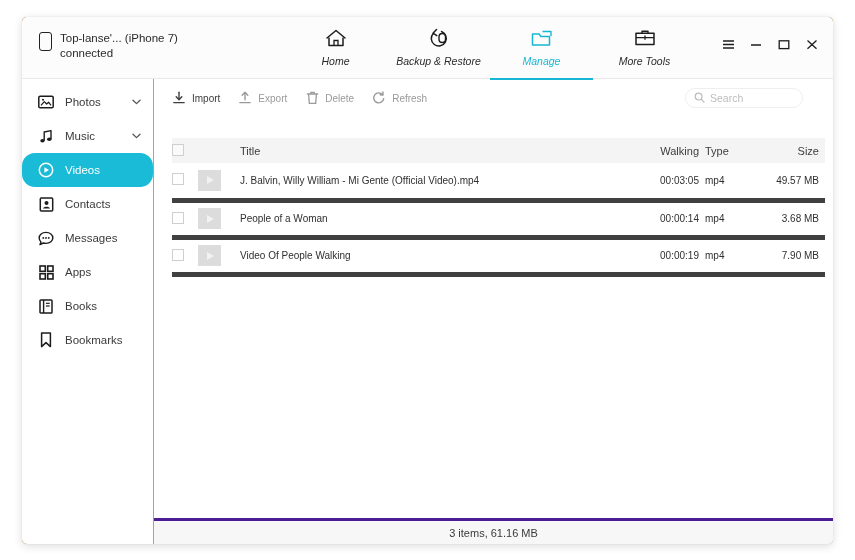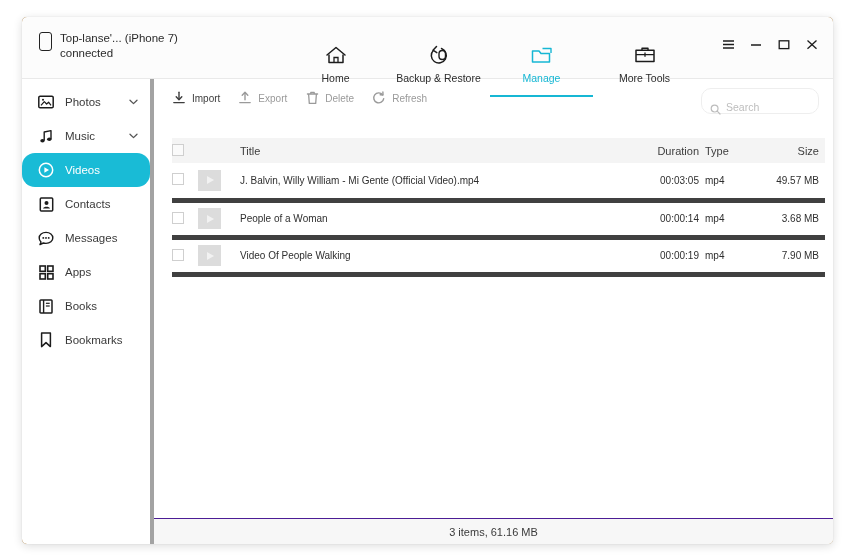"Home" #tabs { font-style: none -> italic; top: 17px -> 0 }
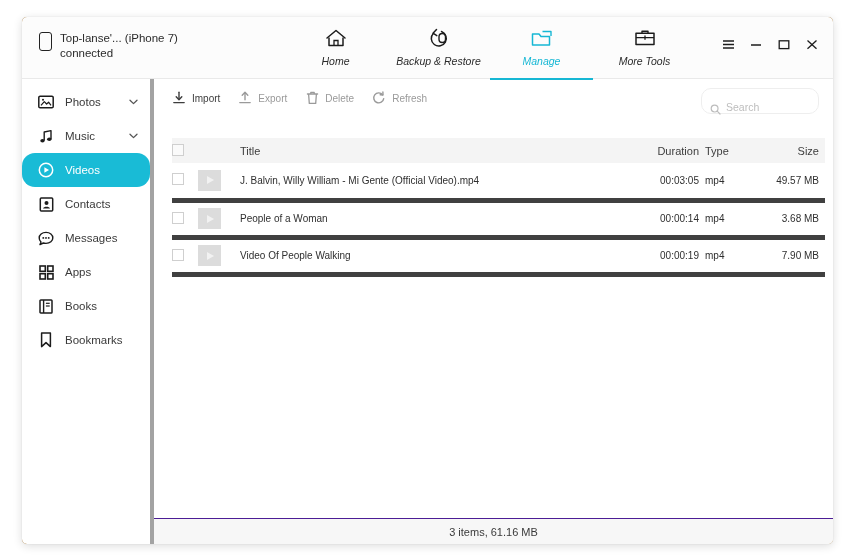"Photos" #sidebar { border-right: 4px solid #a3a3a3 -> 1px solid #a3a3a3 }
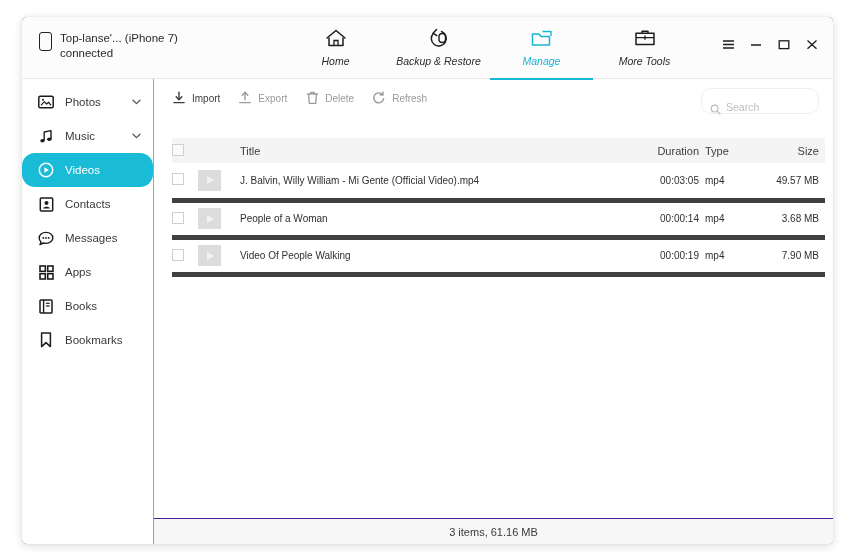"Search" #search-box { align-items: flex-start -> center; padding: 12px 8px -> 4px 8px; right: 14px -> 30px }
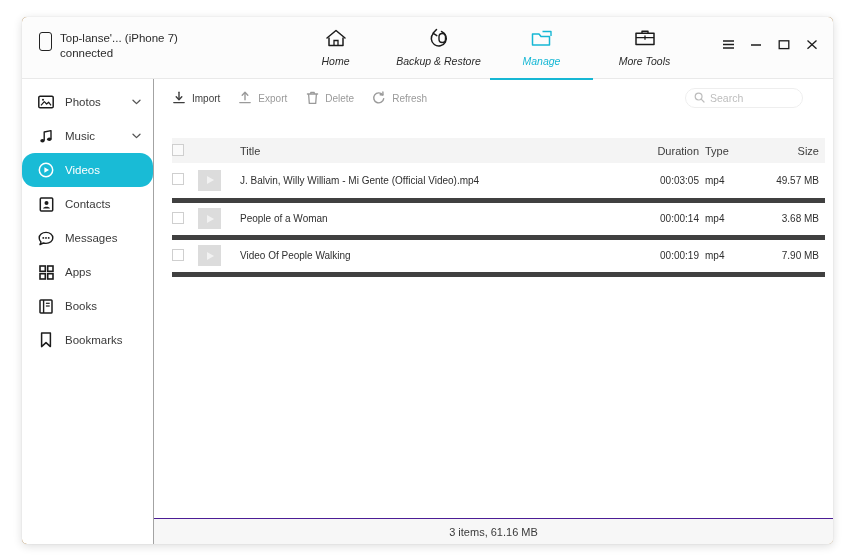"Duration" th.hdr-num { text: Duration -> Walking }
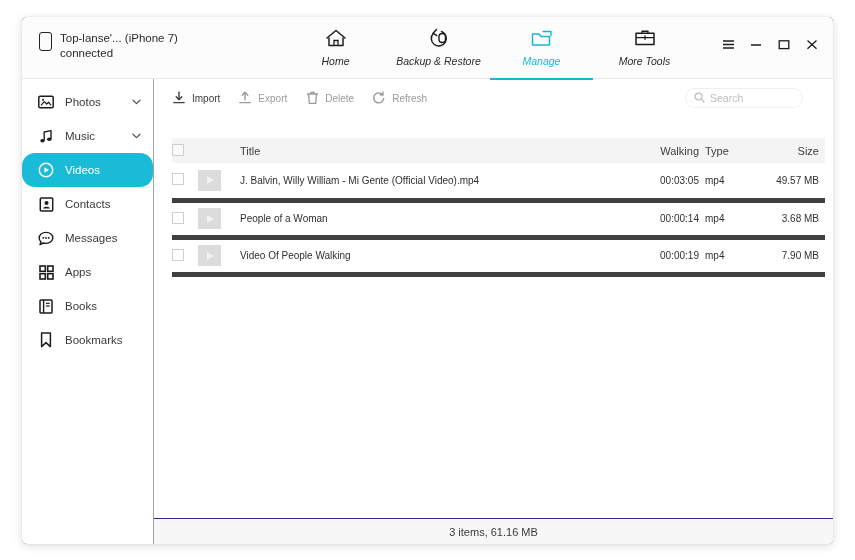"3 items, 61.16 MB" #status-bar { border-top: 1px solid #4c1d95 -> 3px solid #4c1d95 }
